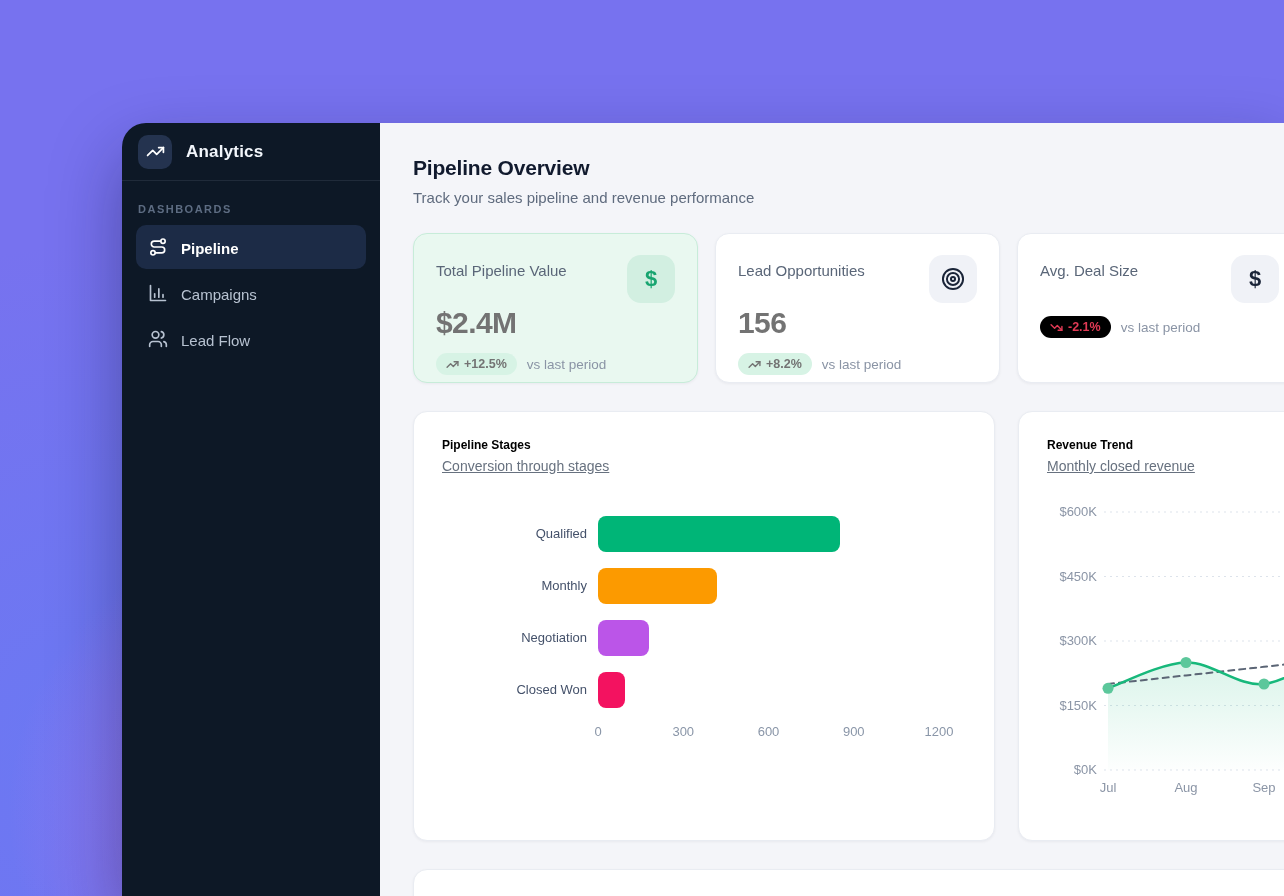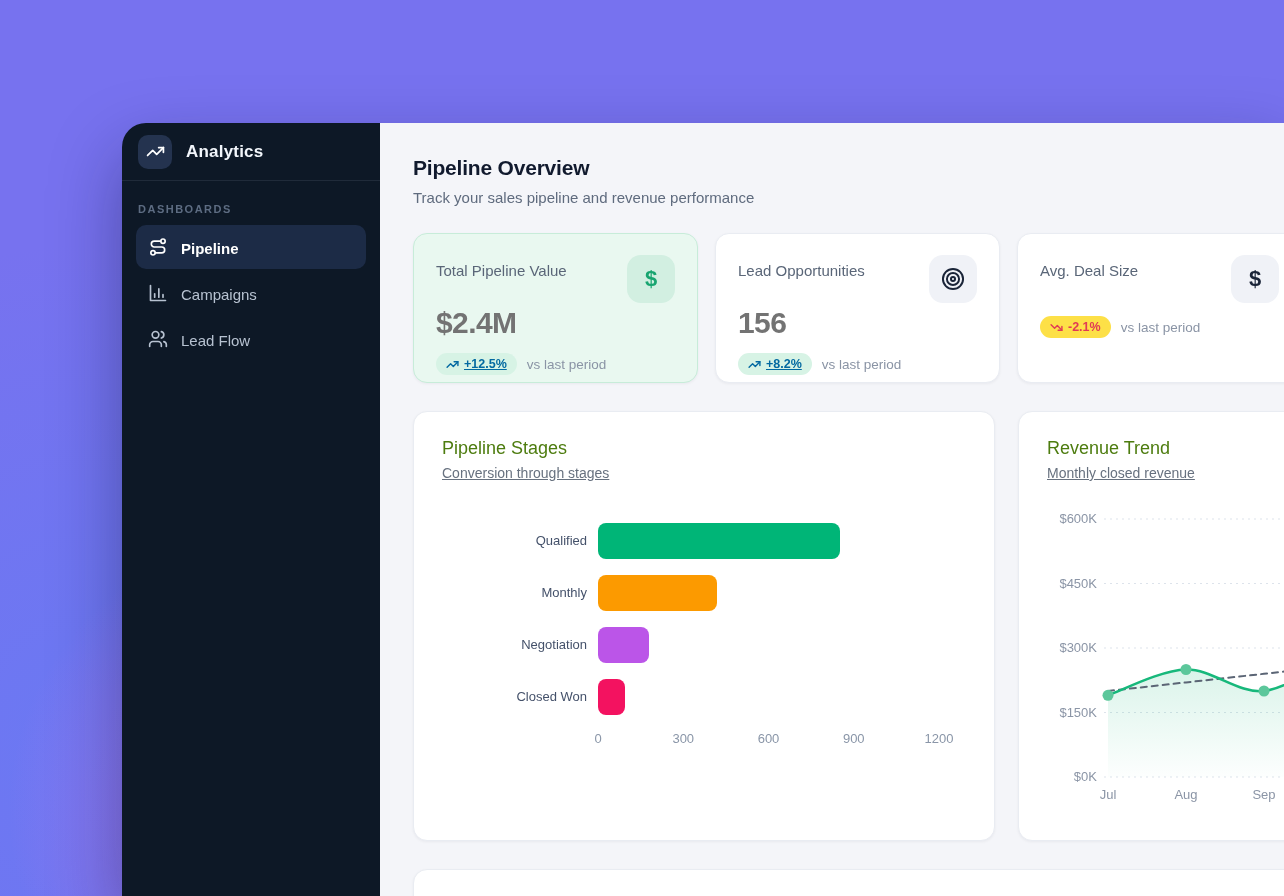"-2.1%" .pill.down { background: #fde047 -> #000000 }
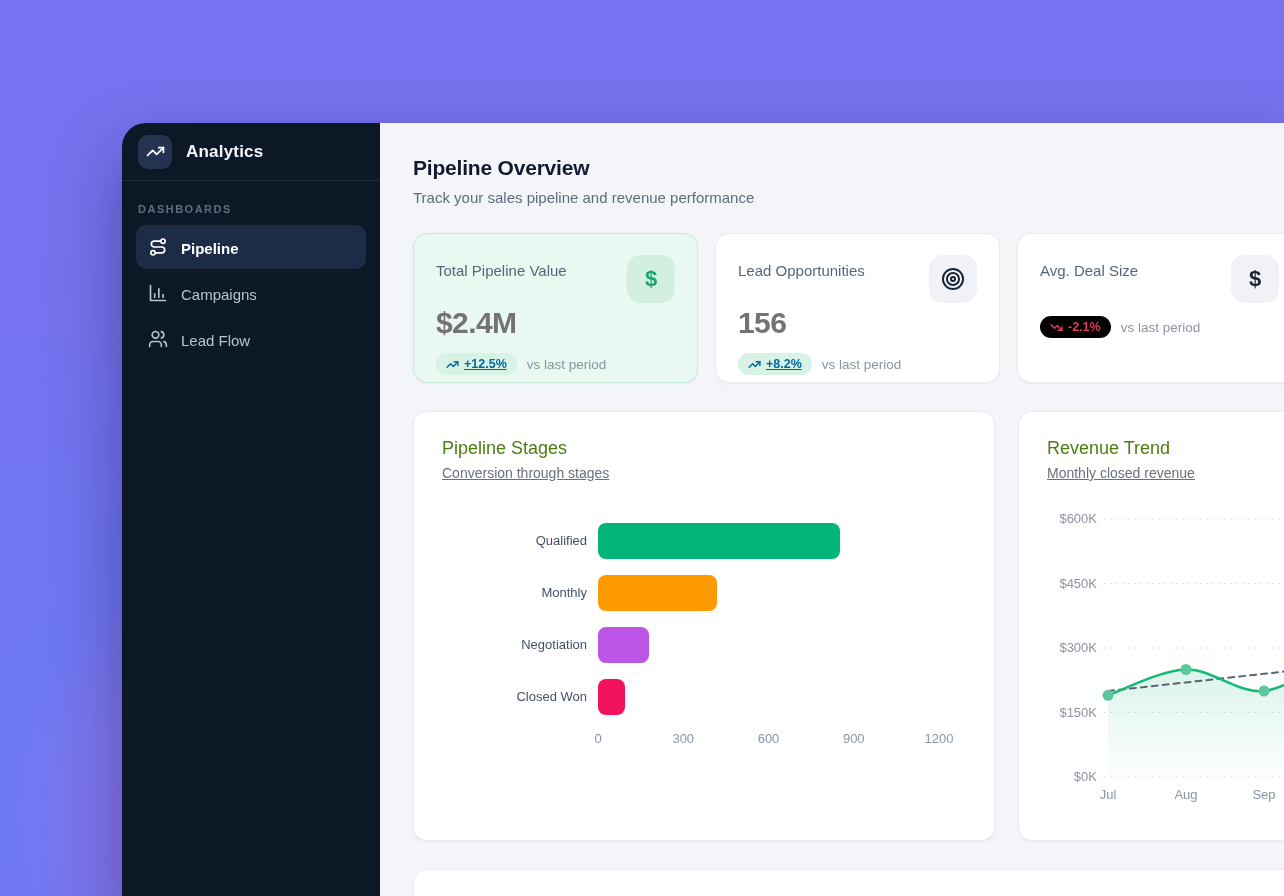"+12.5%" .pill.up { color: #0369a1 -> #737373; text-decoration: underline -> none }
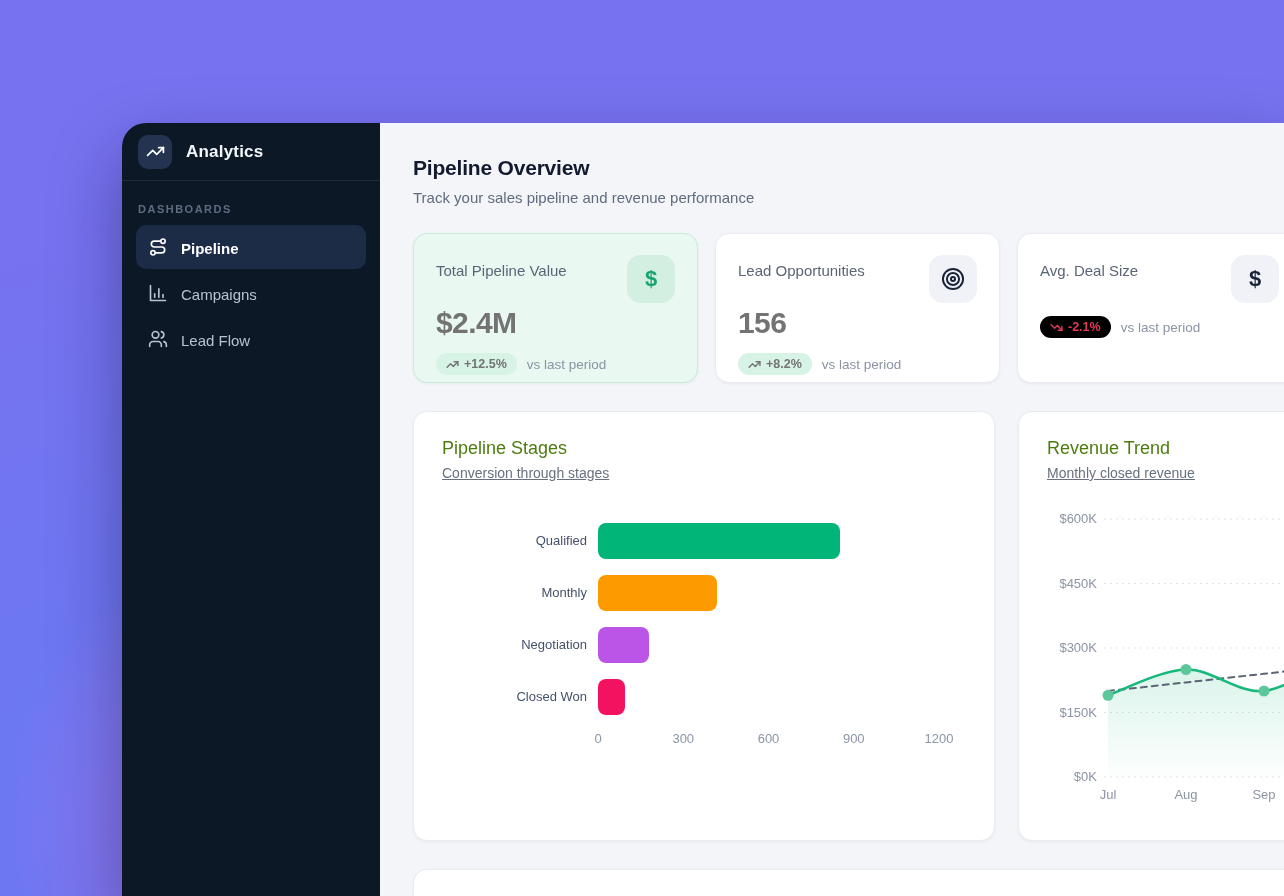"Pipeline Stages" .chart-title { color: #4d7c0f -> #000000; font-size: 18px -> 12px; font-weight: 400 -> 700 }
